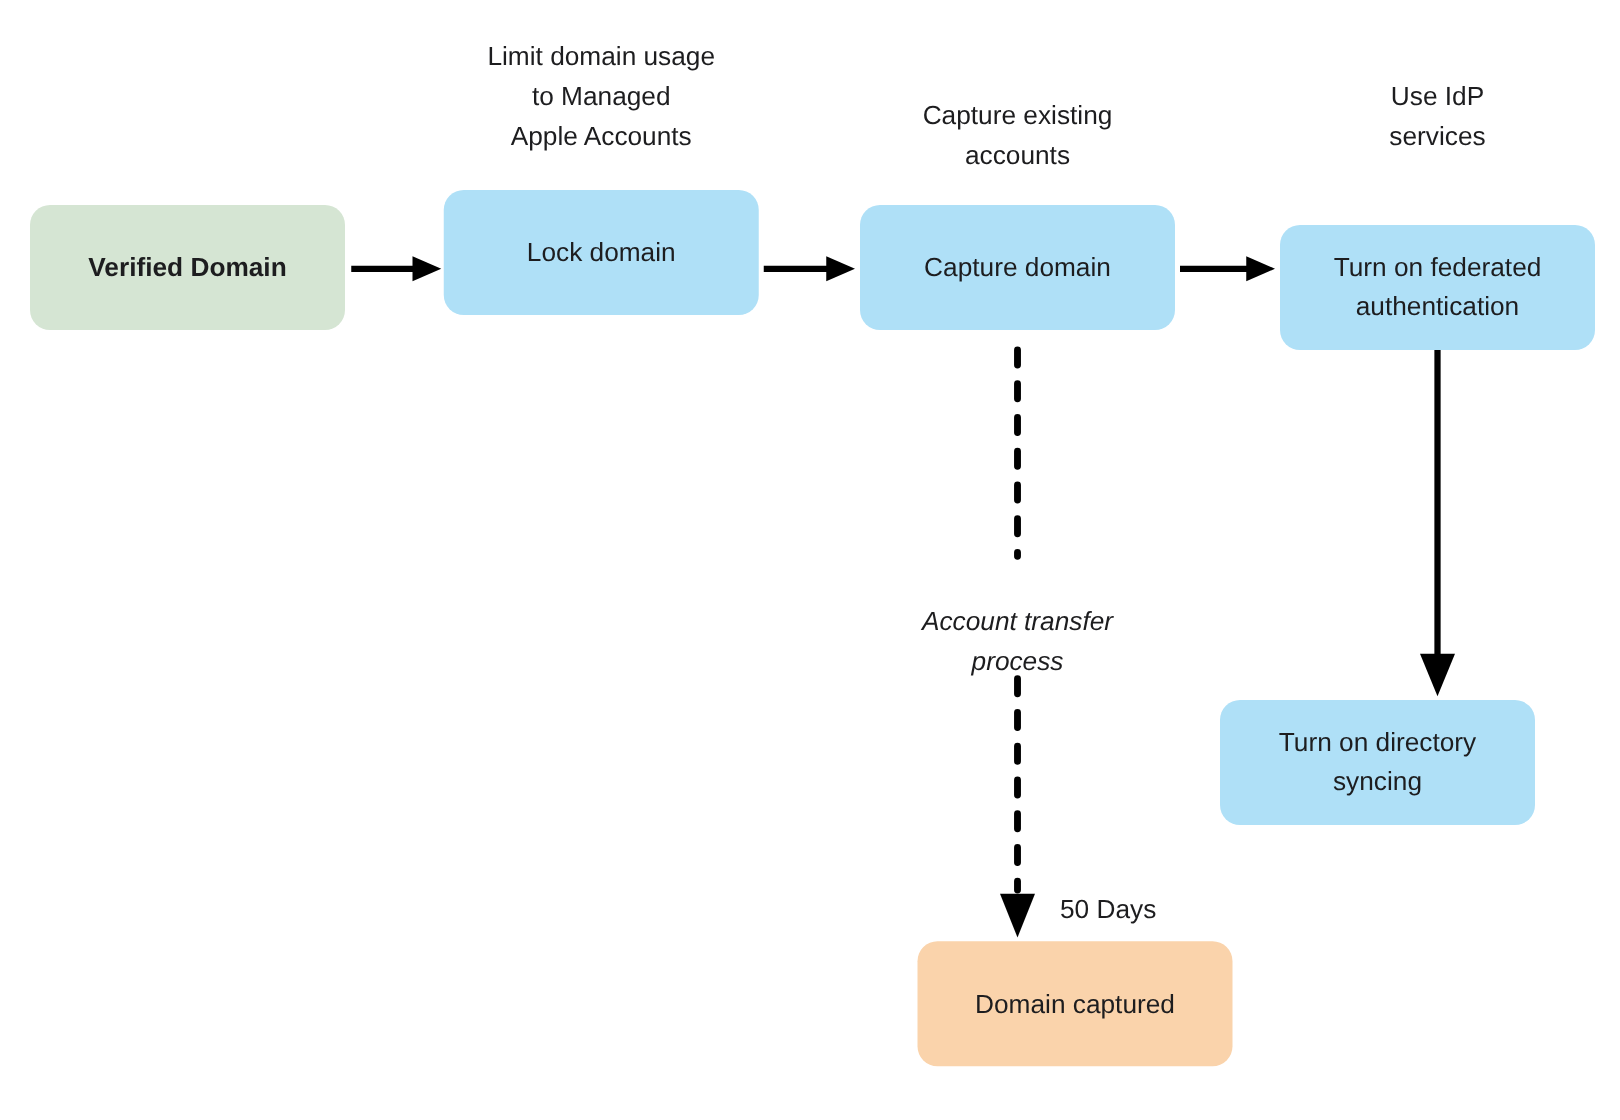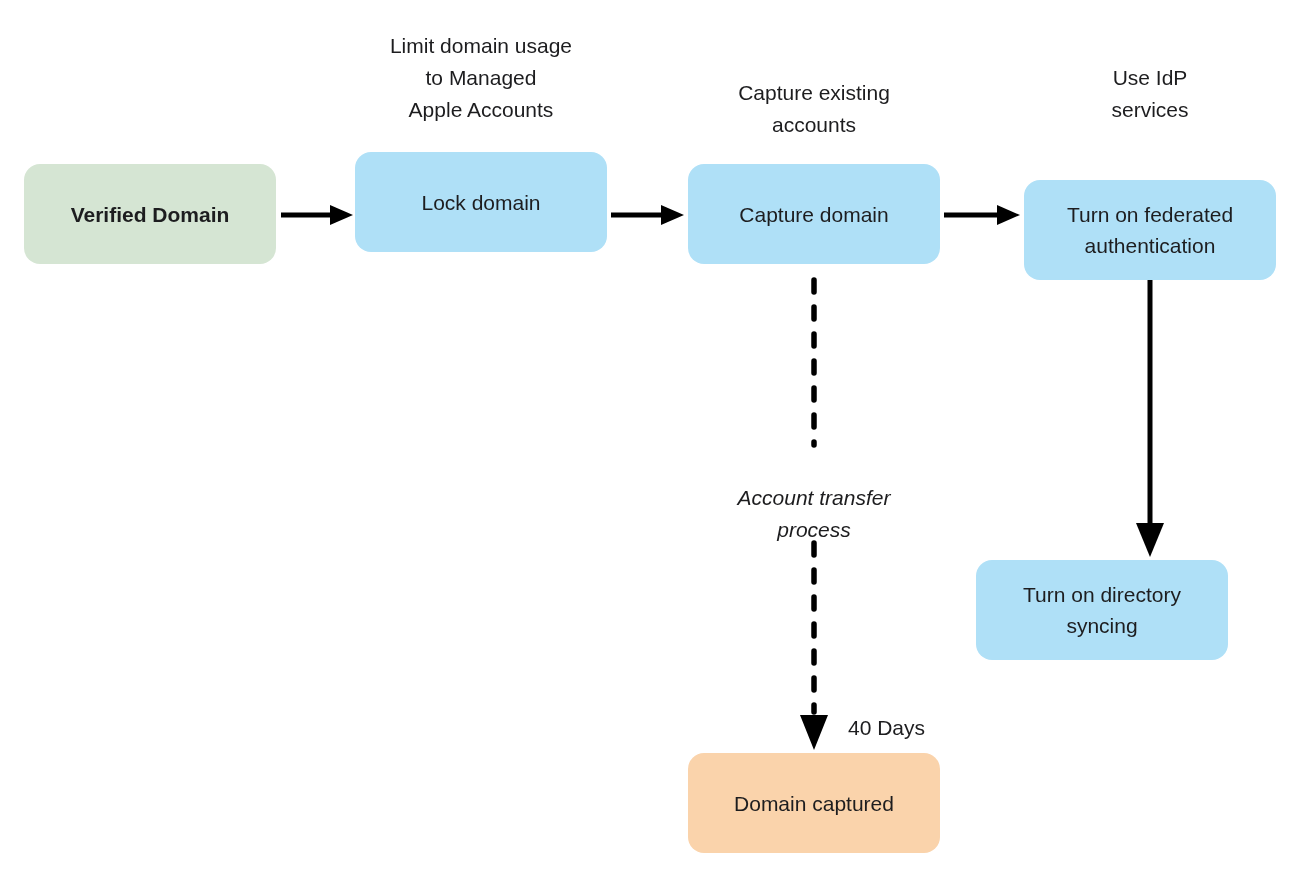"40 Days" div.note-days { text: 40 -> 50 }
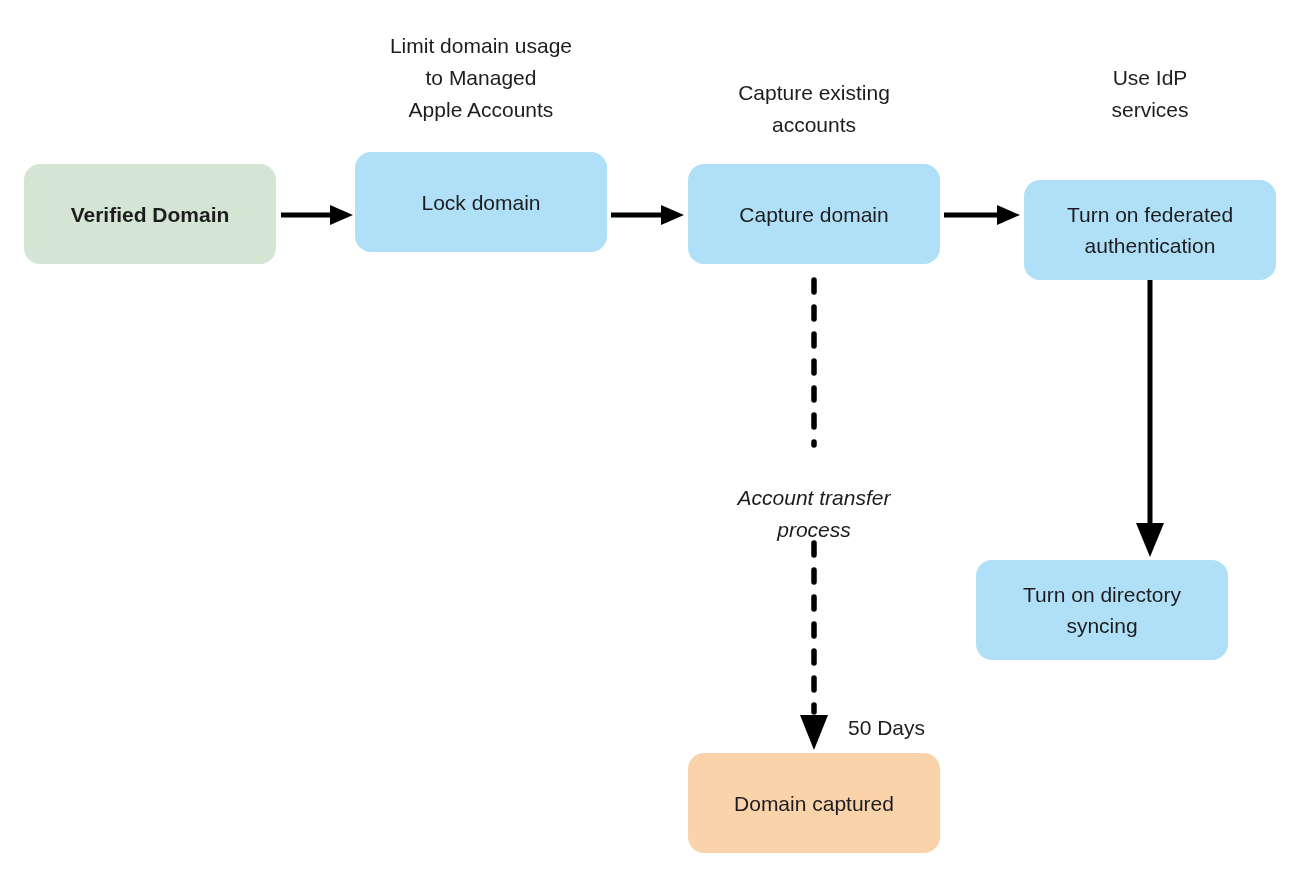"Domain captured" .node.end { margin-left: none -> 46px }
